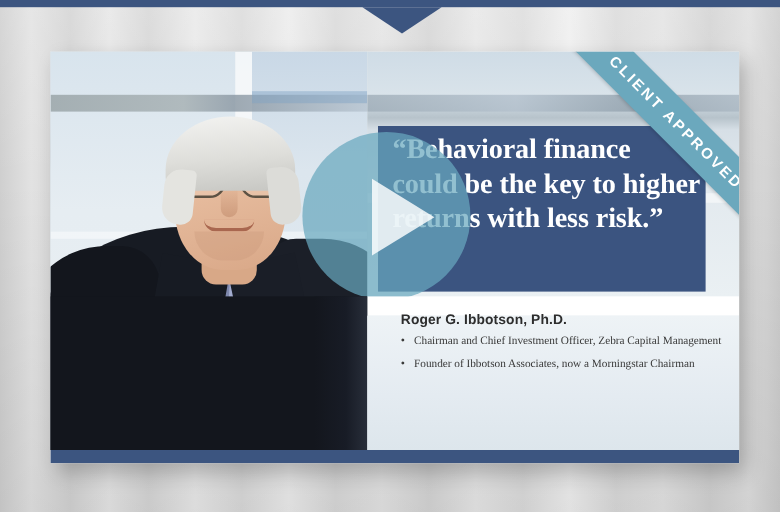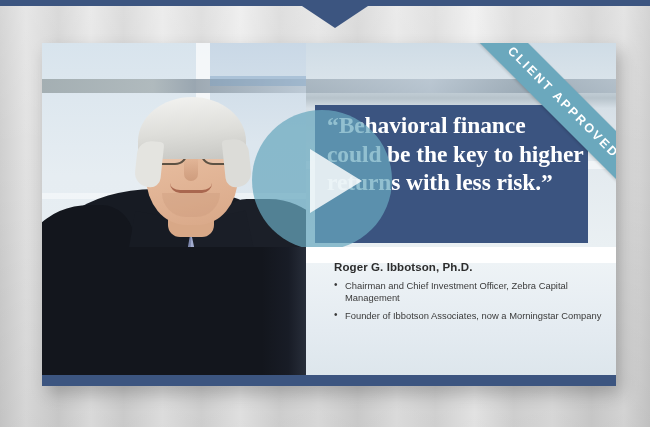"Chairman and Chief Investment Officer," .bullets { font-family: none -> Liberation Serif, serif }
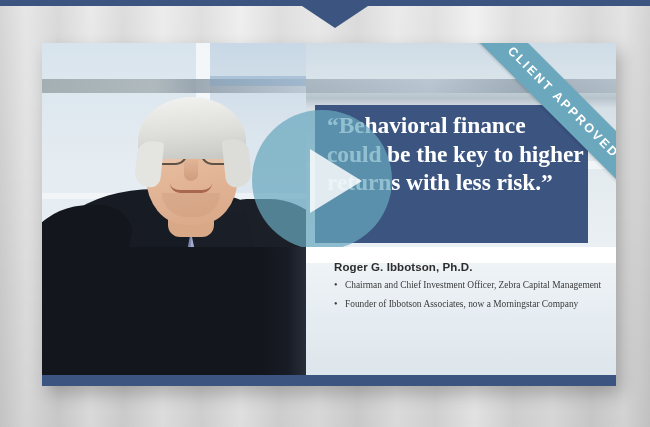"Founder of Ibbotson Associates, now" li { text: Company -> Chairman }
